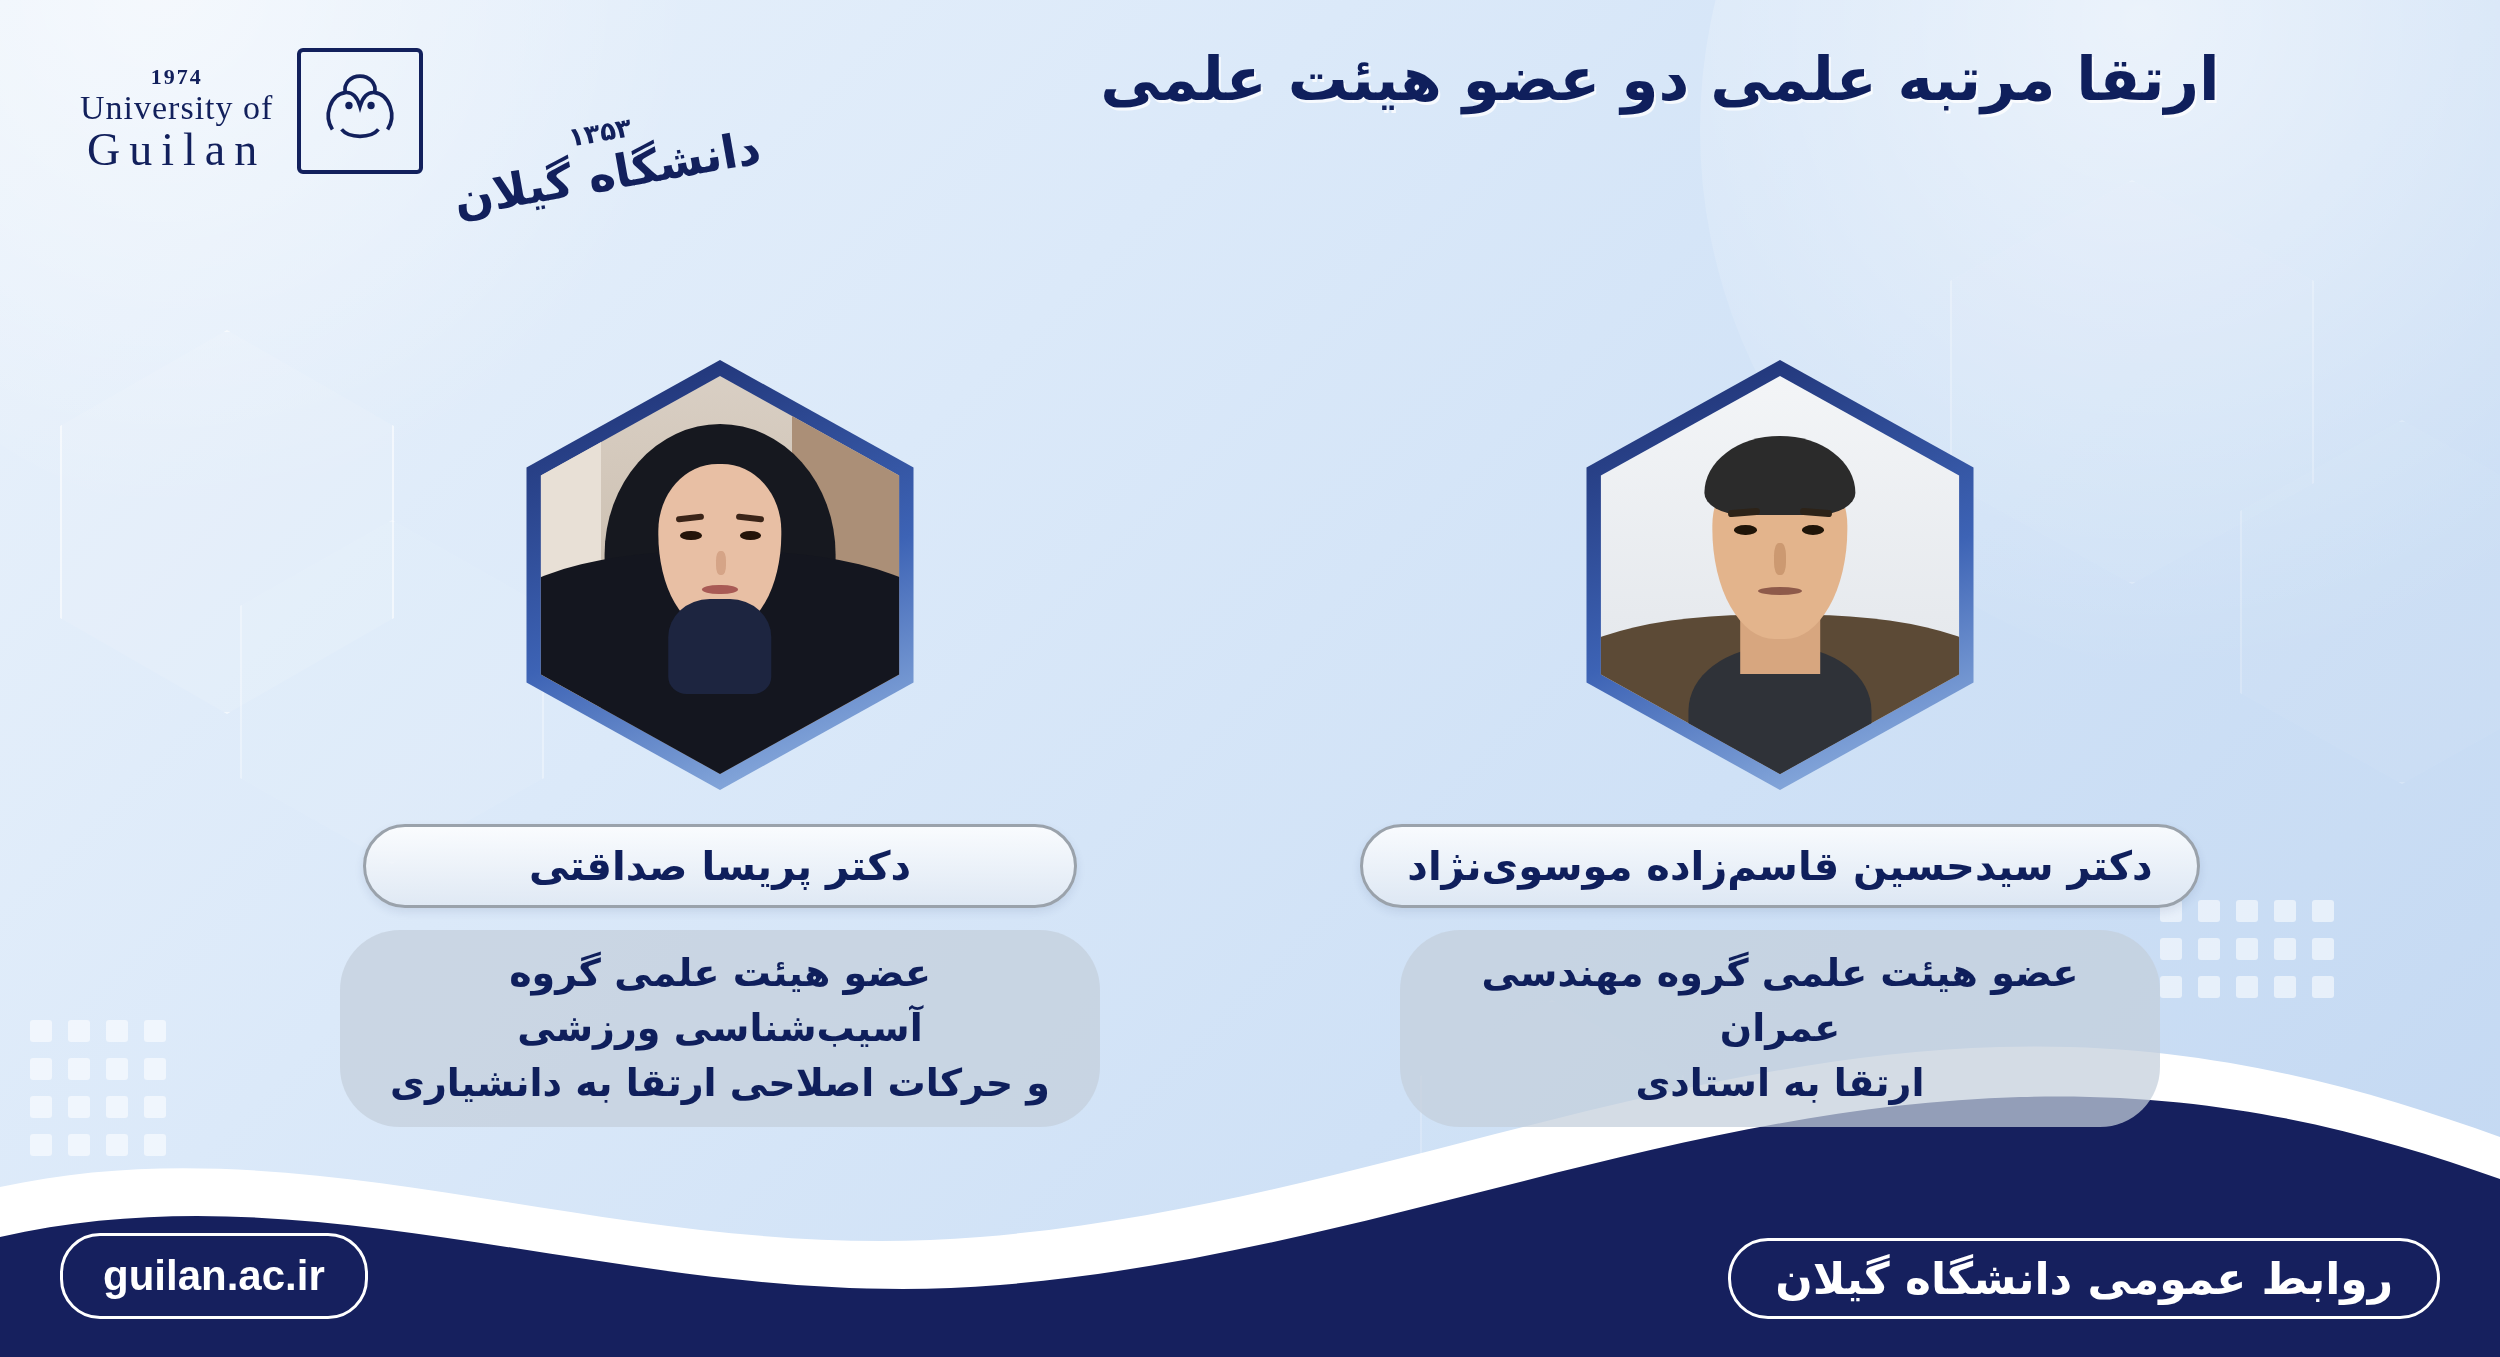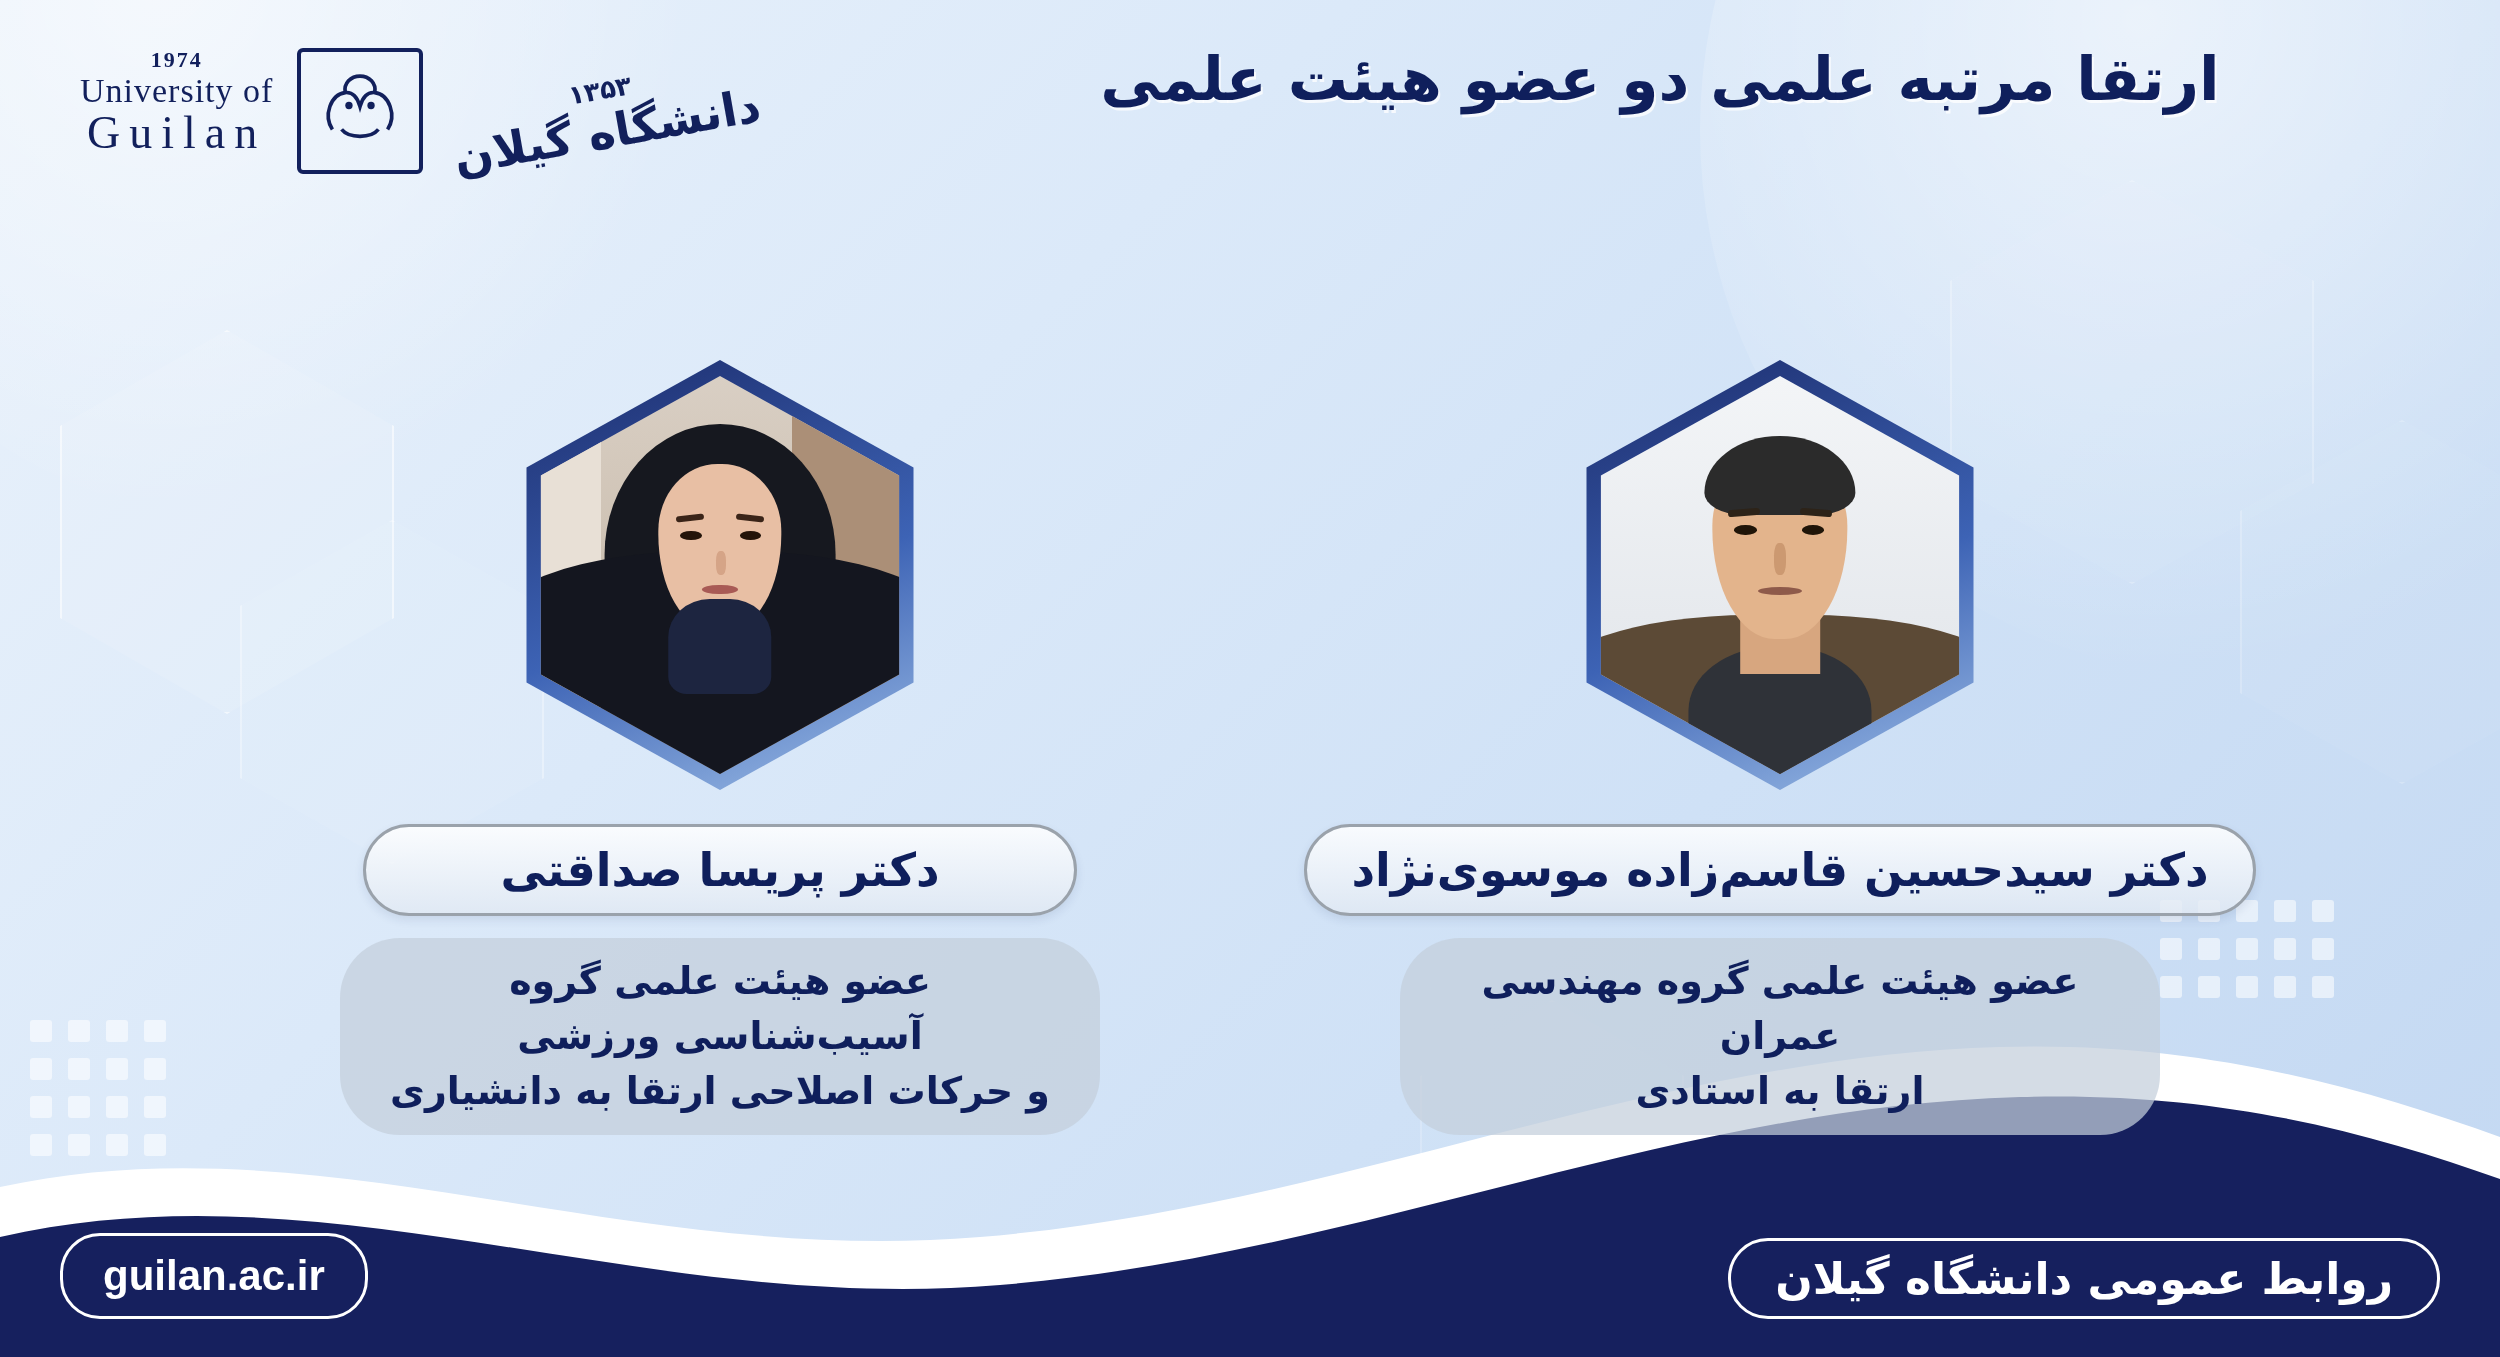"1974" .logo-block { align-items: flex-start -> flex-end }
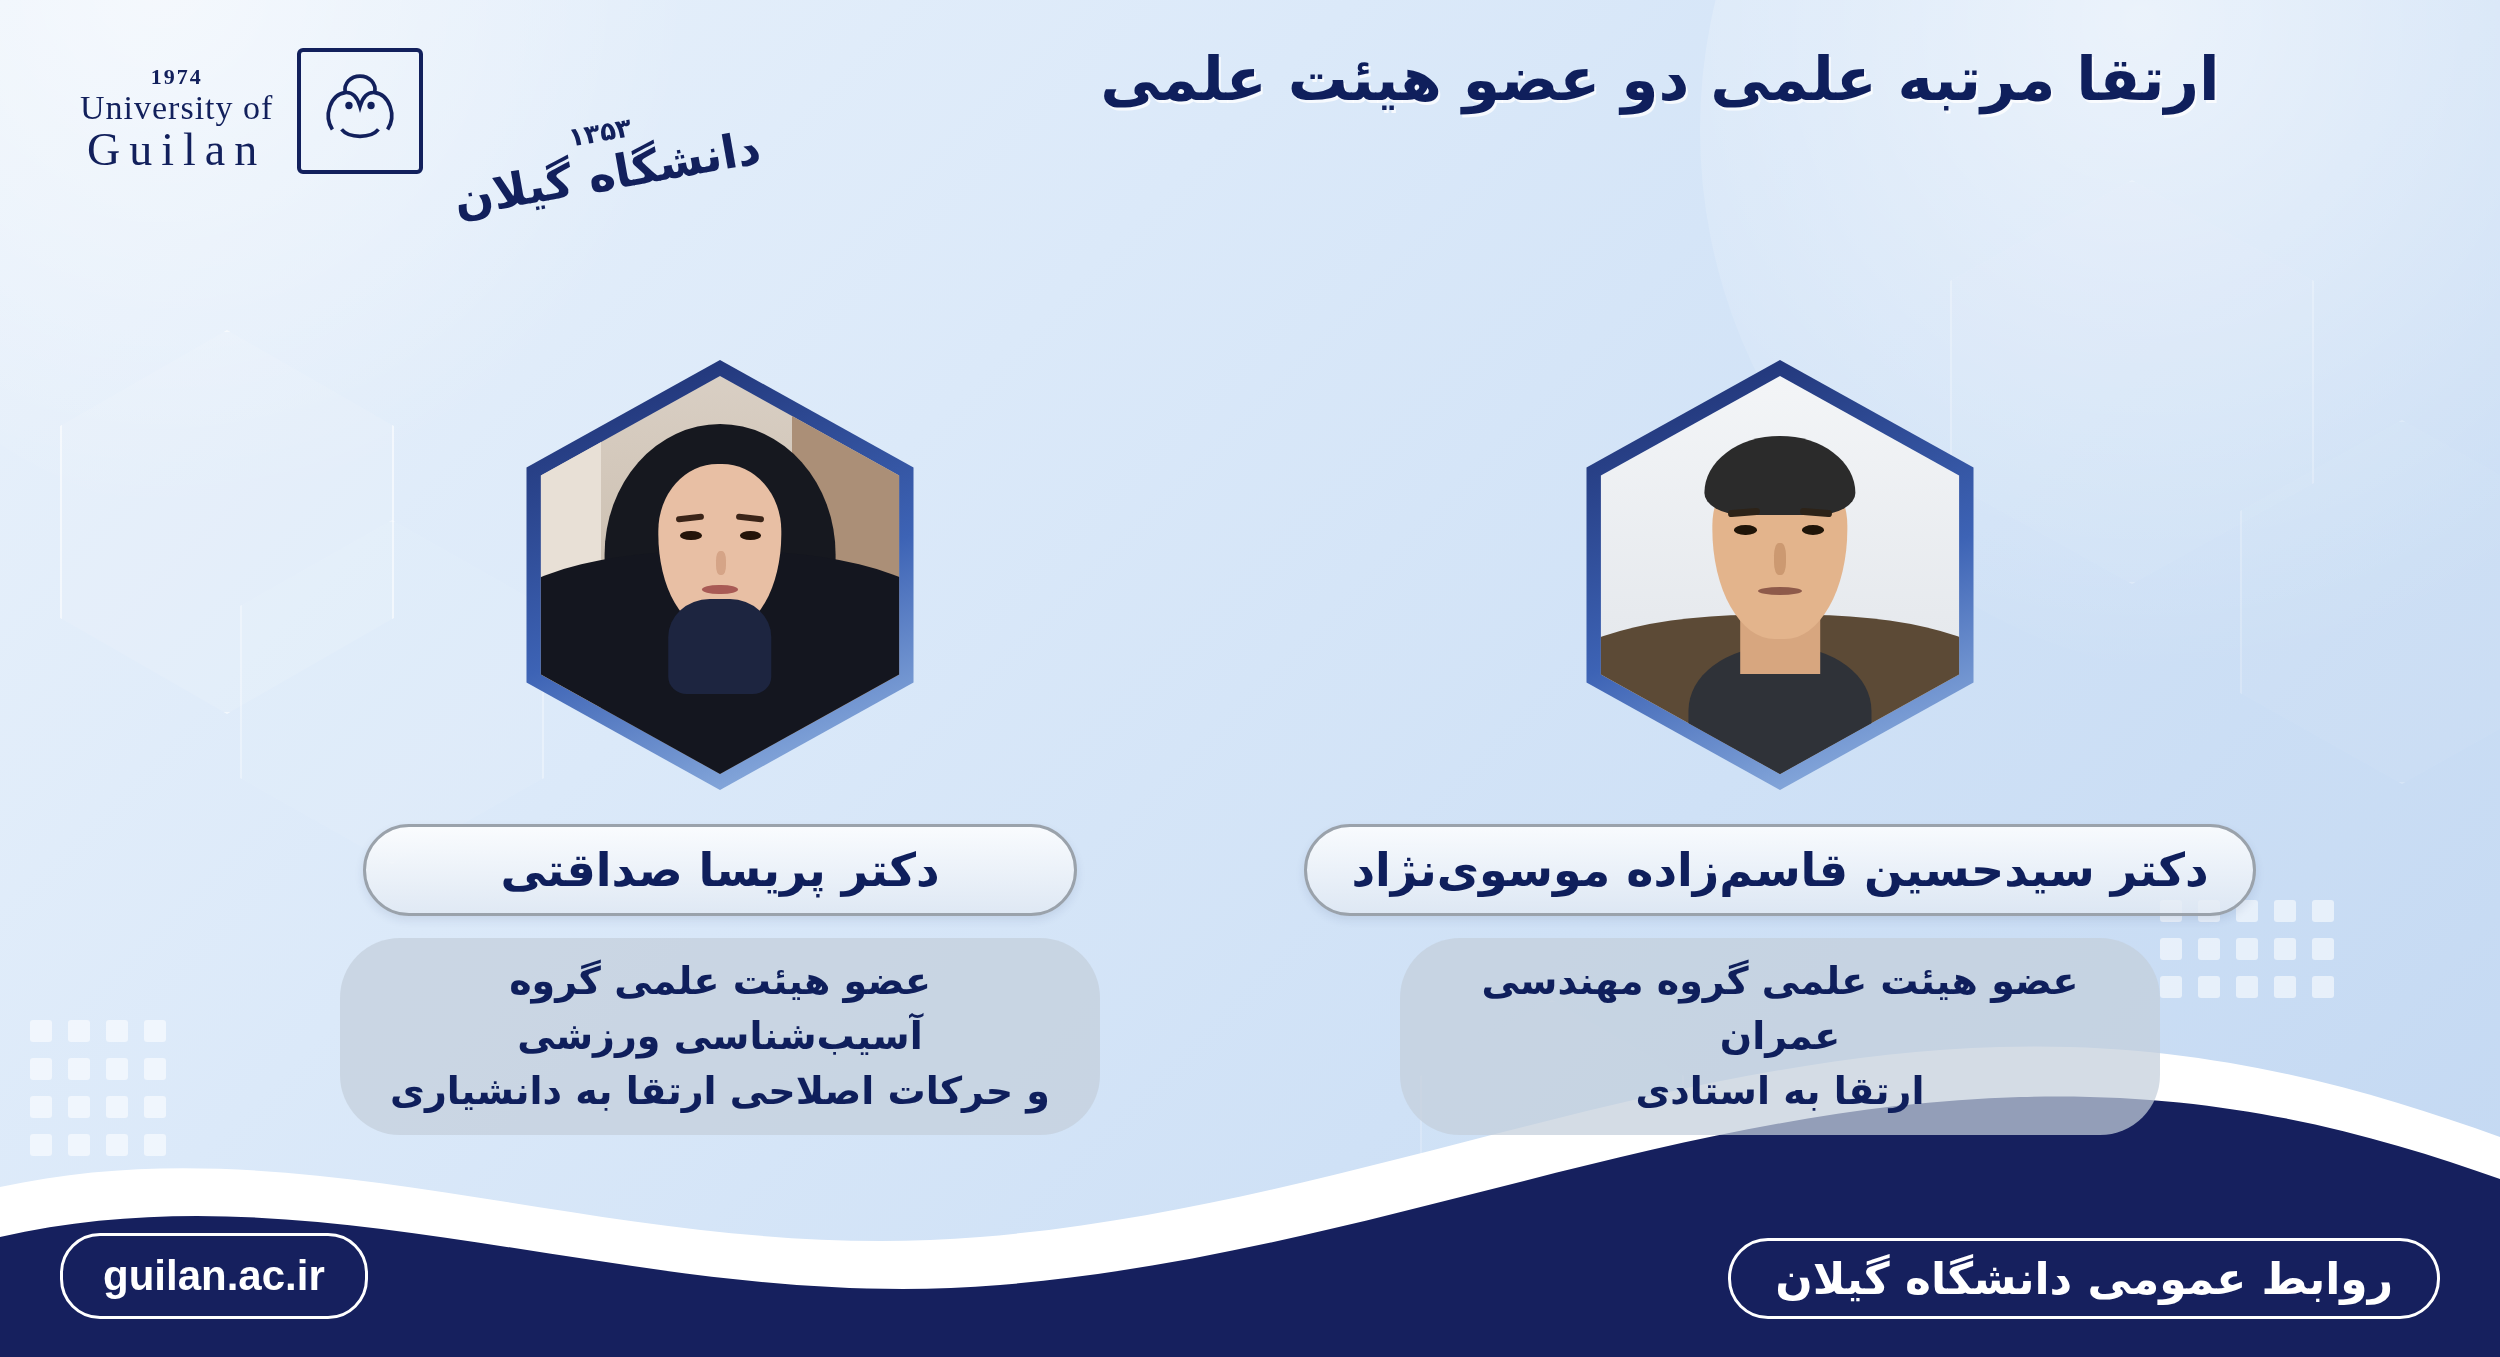"دکتر پریسا صداقتی" .name-pill { font-size: 46px -> 40px }
